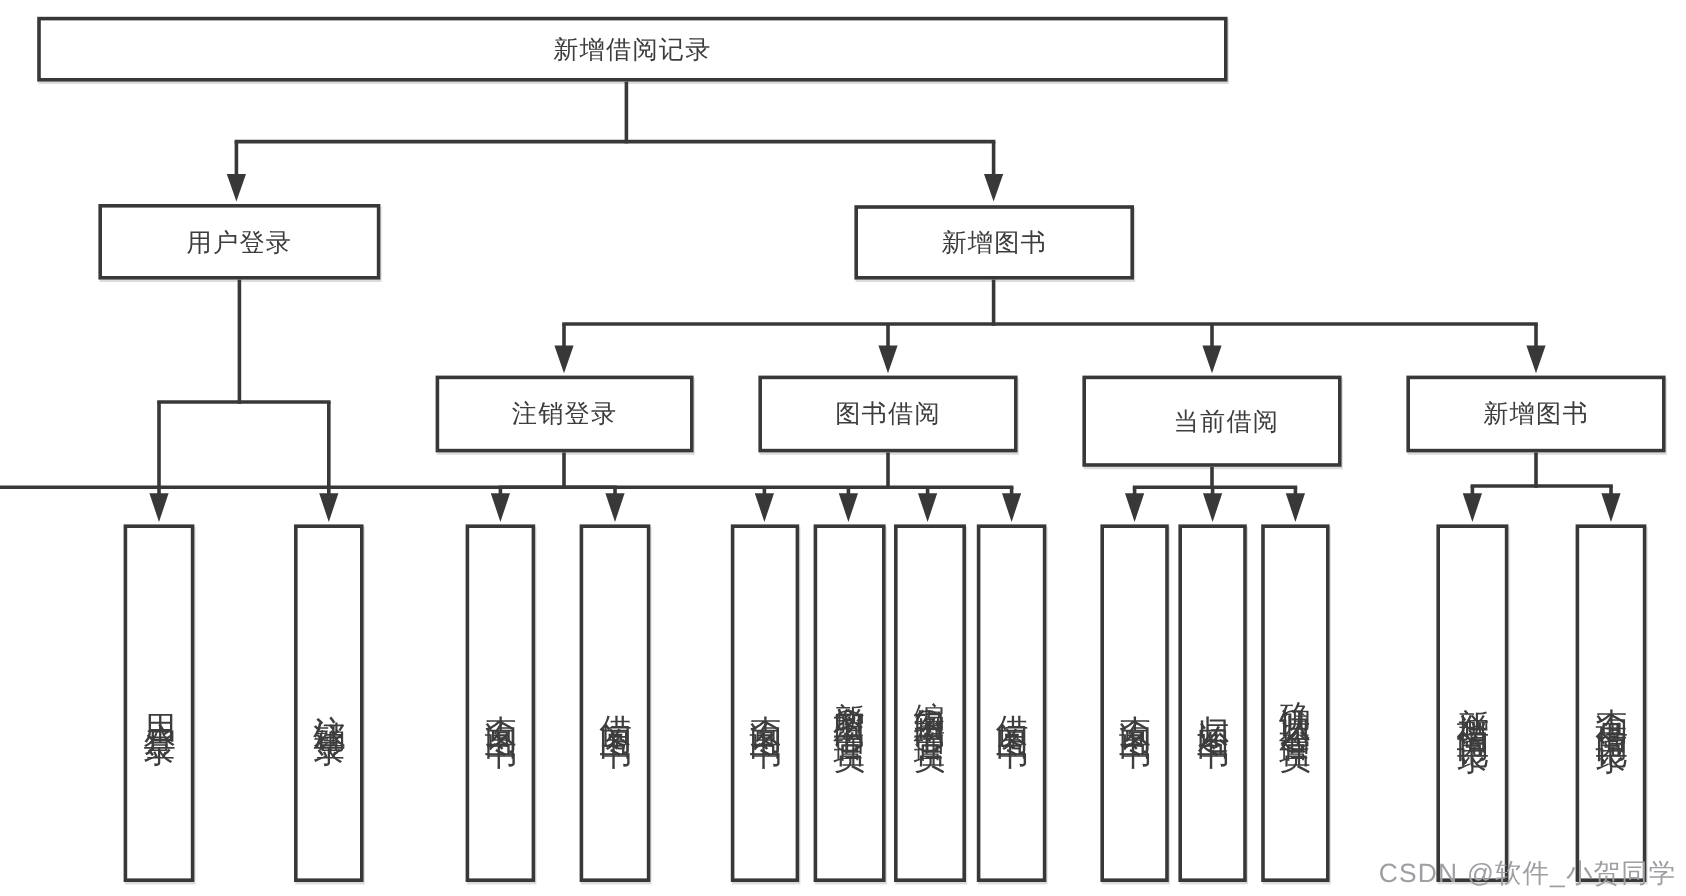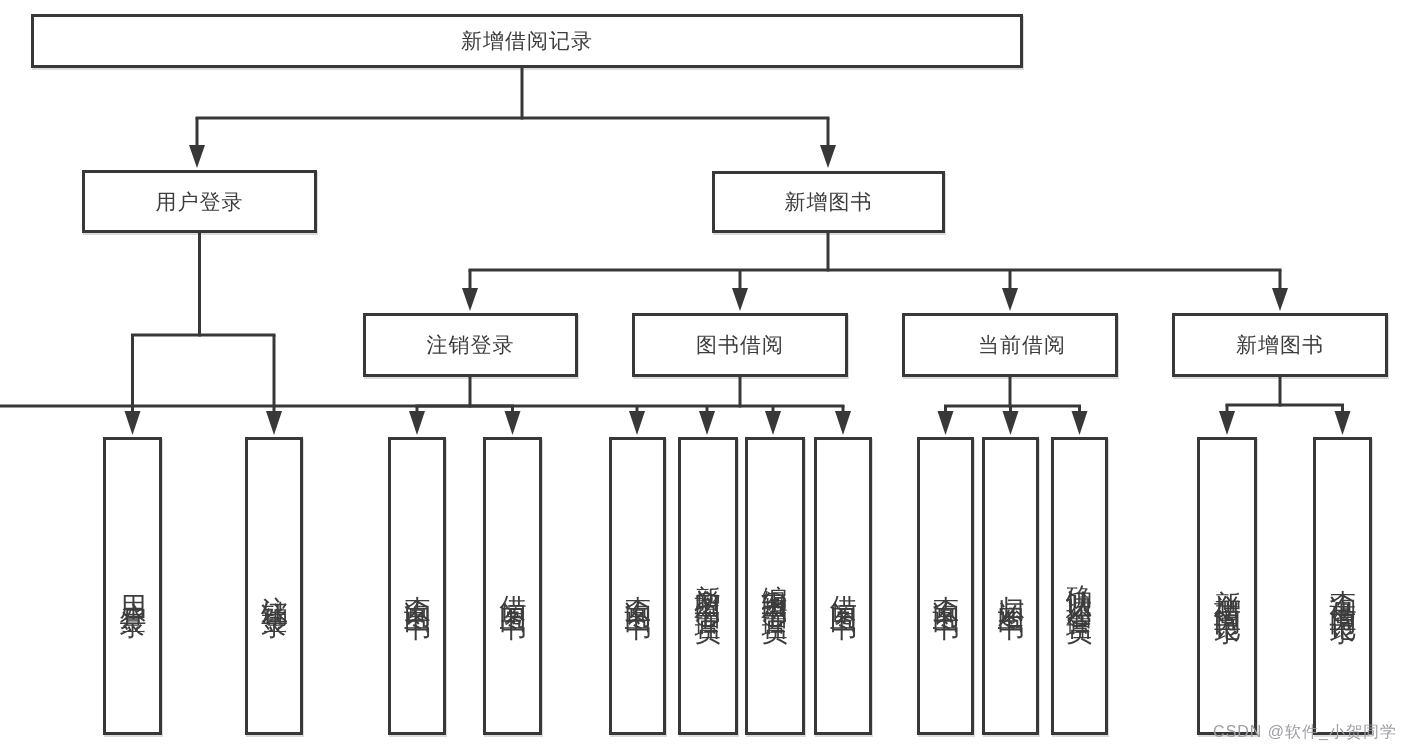"当前借阅" div.hbox { height: 64px -> 76px }
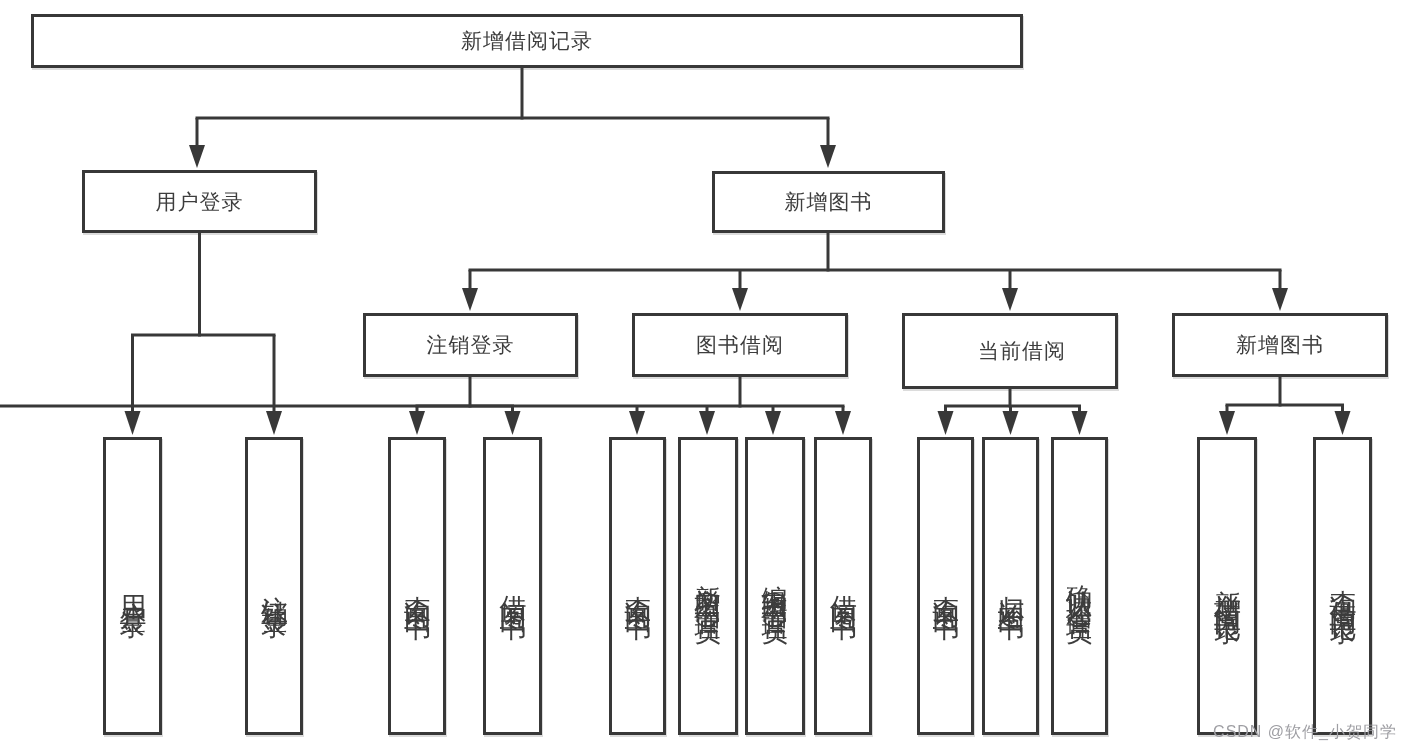"CSDN @软件_小贺同学" .watermark { font-size: 16px -> 22px }
